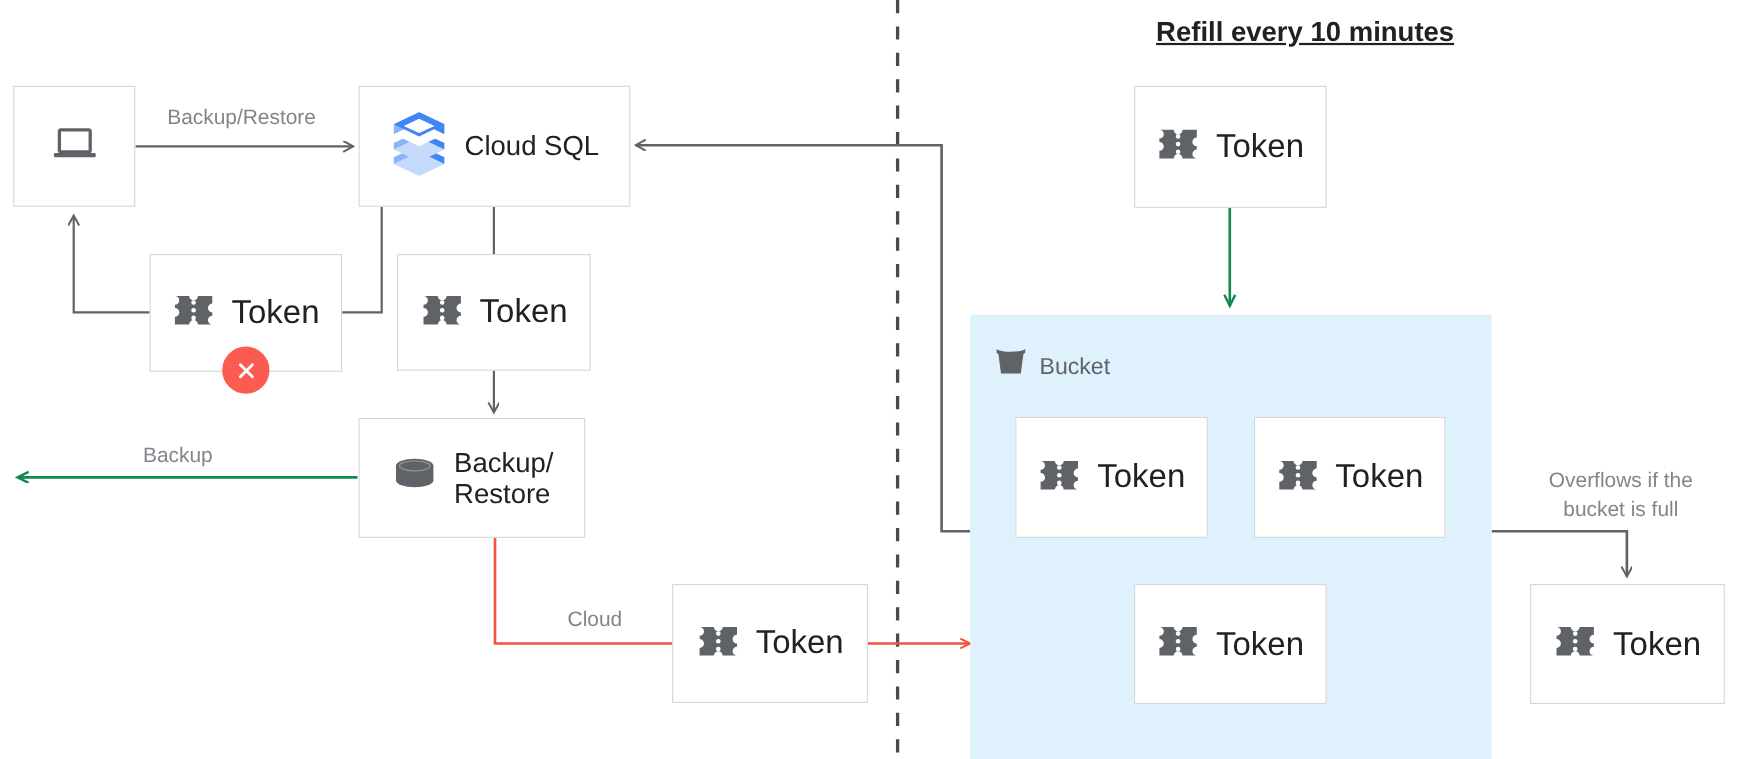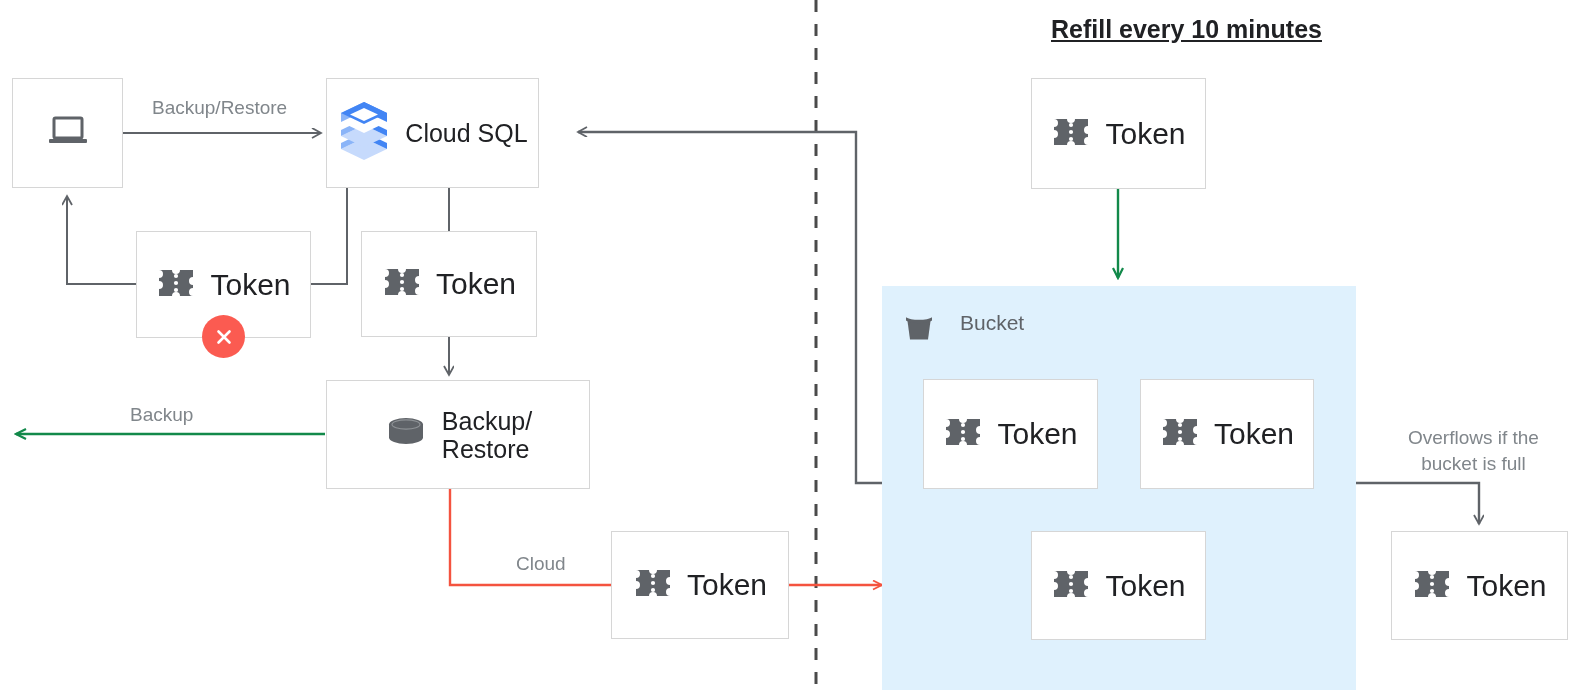"Cloud SQL" div.node { width: 213px -> 247px }
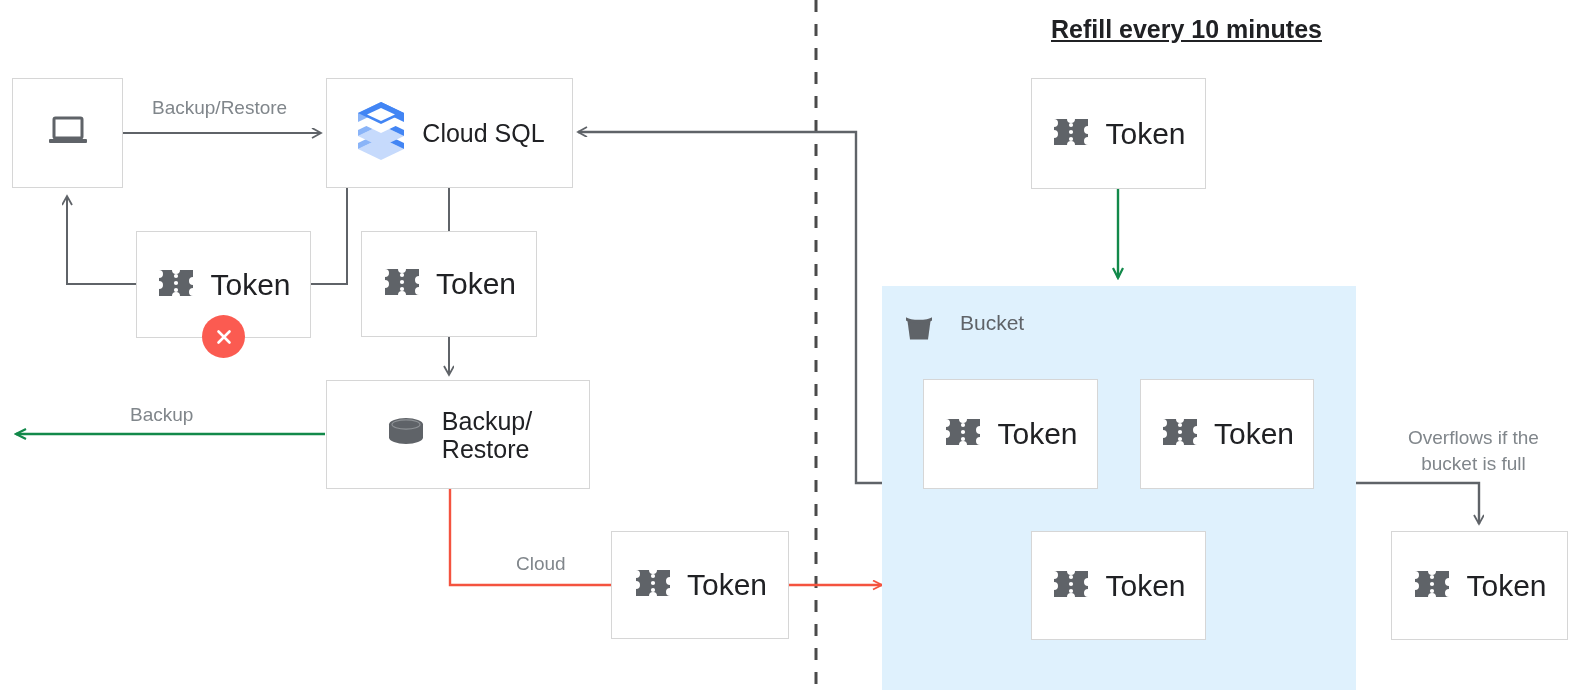"Bucket" .region-title { align-items: flex-start -> flex-end; gap: 25px -> 10px }
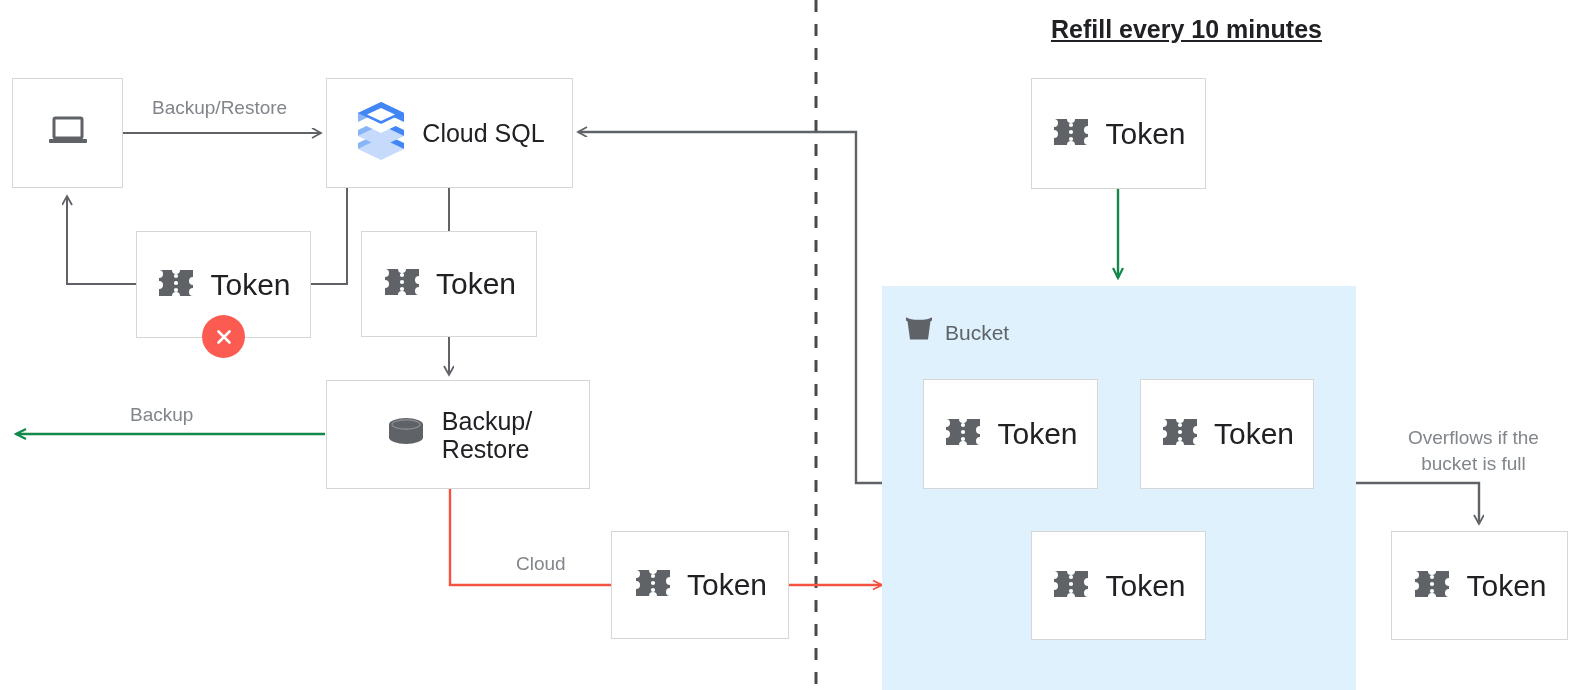"Backup/" div.node { width: 264px -> 206px }
